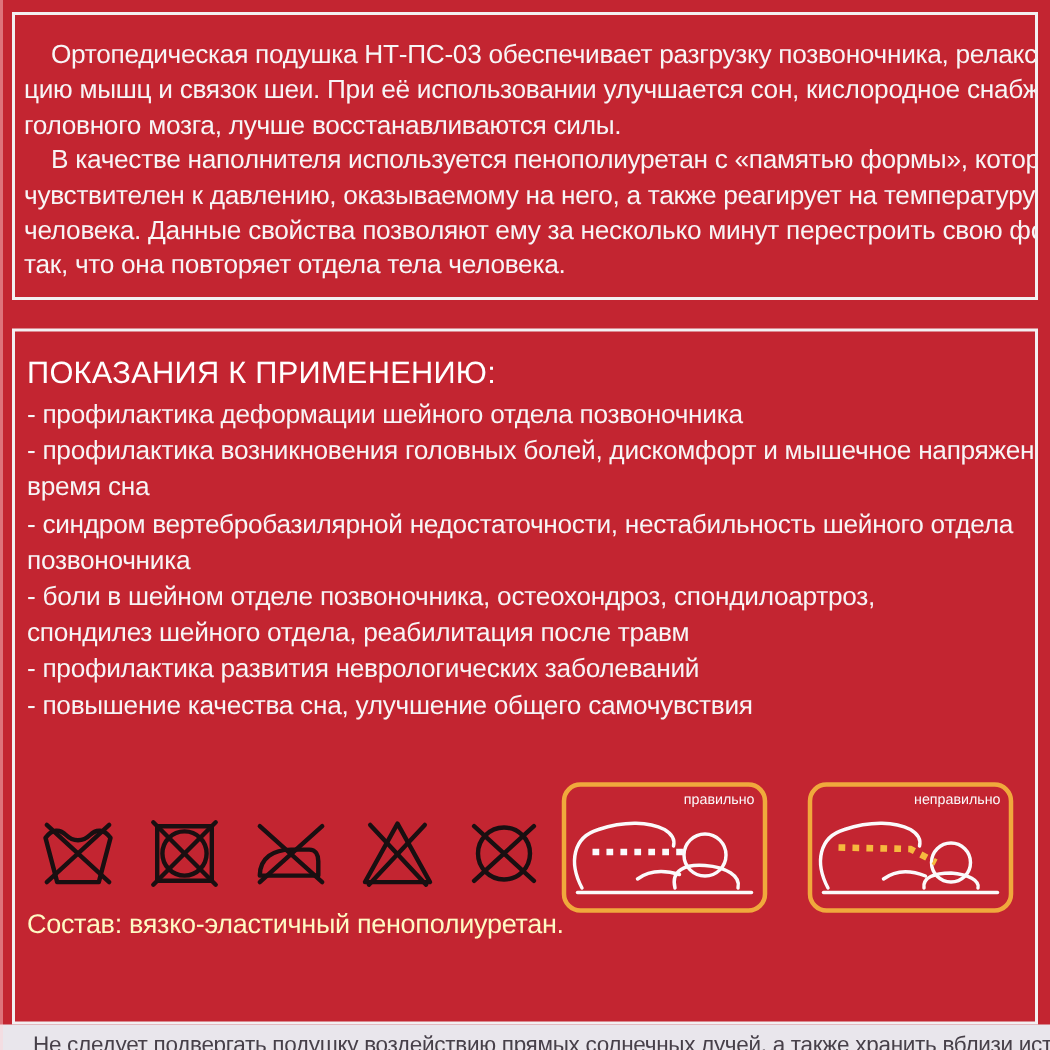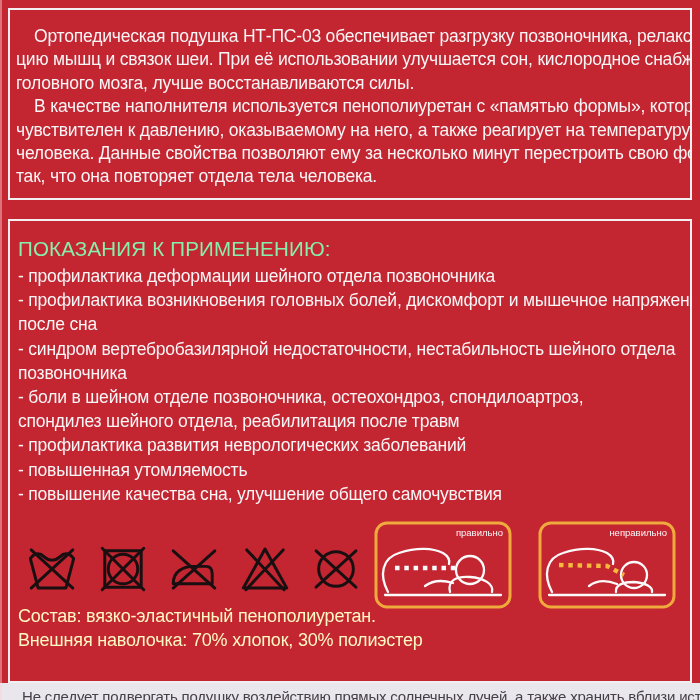"ПОКАЗАНИЯ К ПРИМЕНЕНИЮ:" .heading { color: #86efac -> #ffffff }
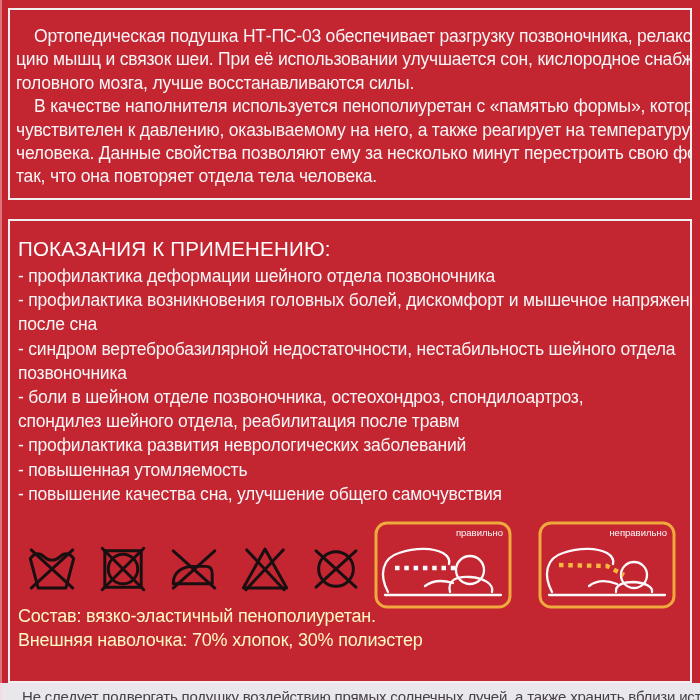"после сна" div.tline { text: после -> время }
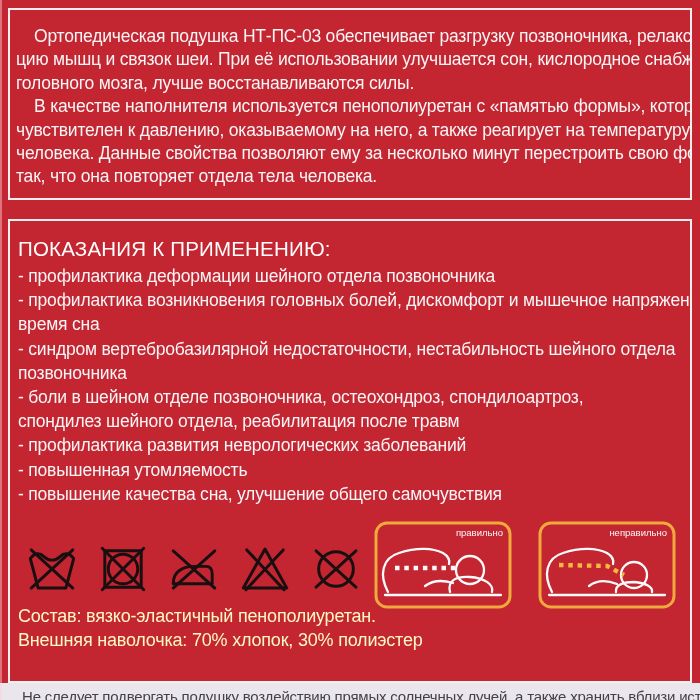"- повышенная утомляемость" div.tline { html: <div>- повышенная утомляемость</div> -> none }
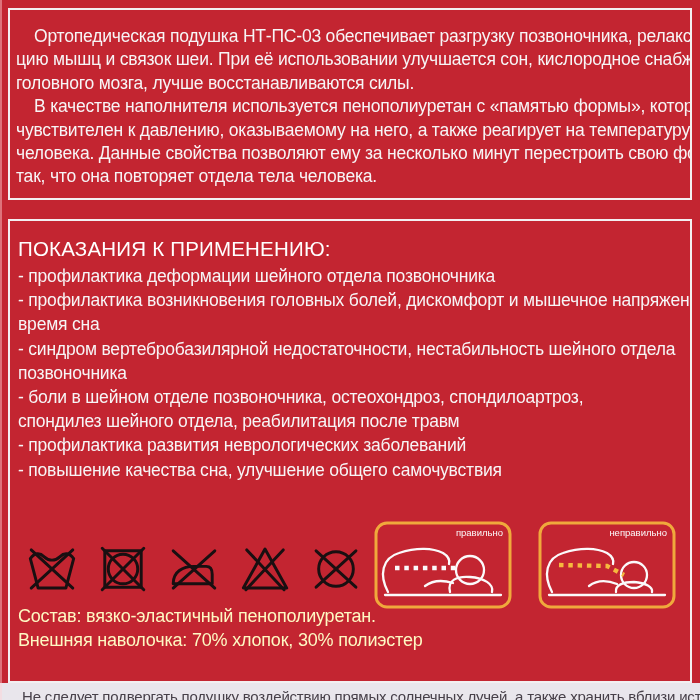"Внешняя наволочка: 70% хлопок, 30%" div.tline { html: <div>Внешняя наволочка: 70% хлопок, 30% полиэстер</div> -> none }
